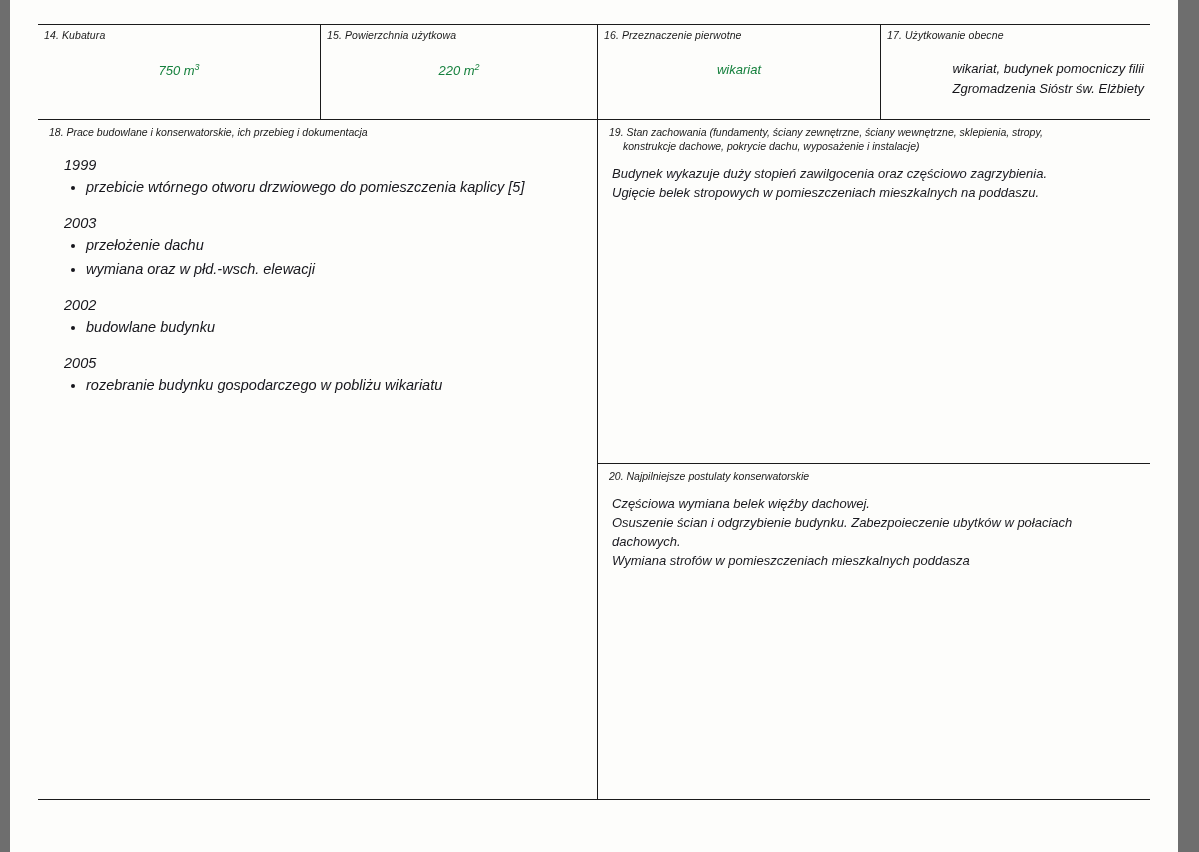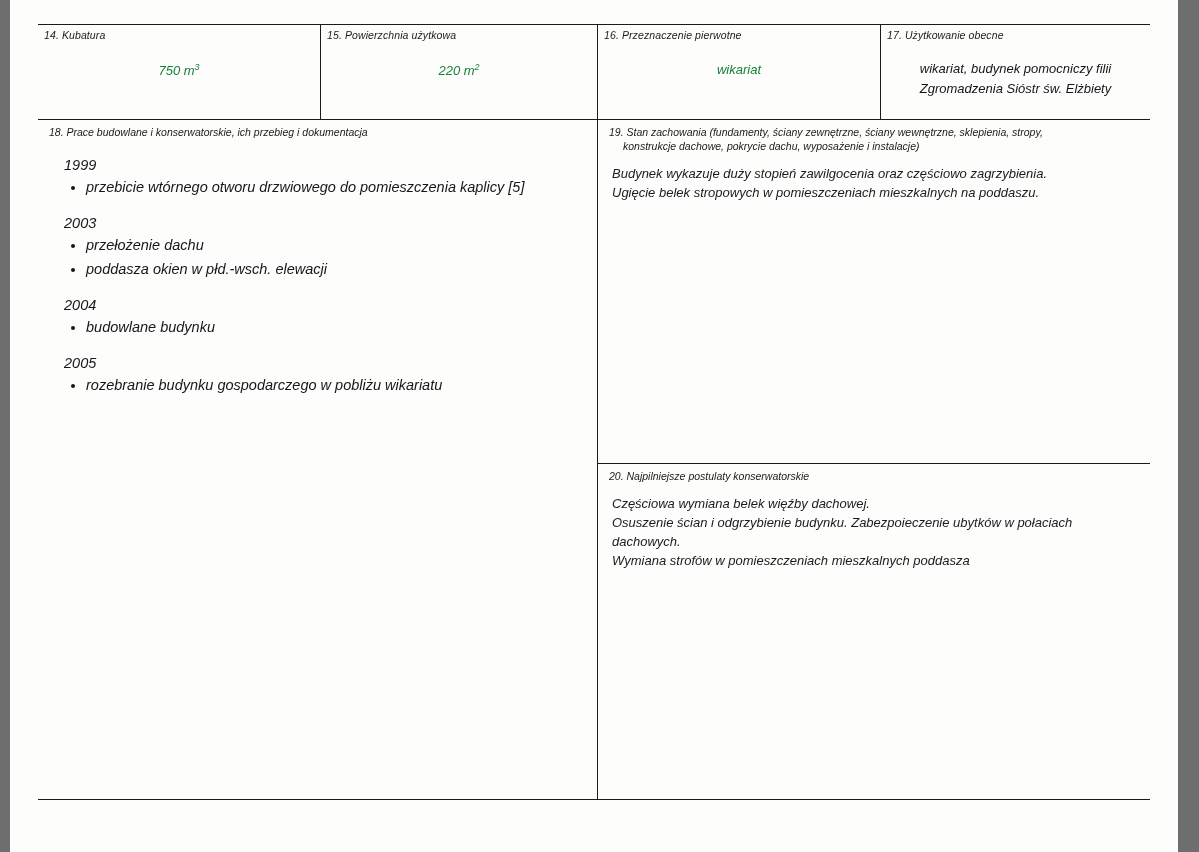"wikariat, budynek pomocniczy filii" .val17 { text-align: center -> right }
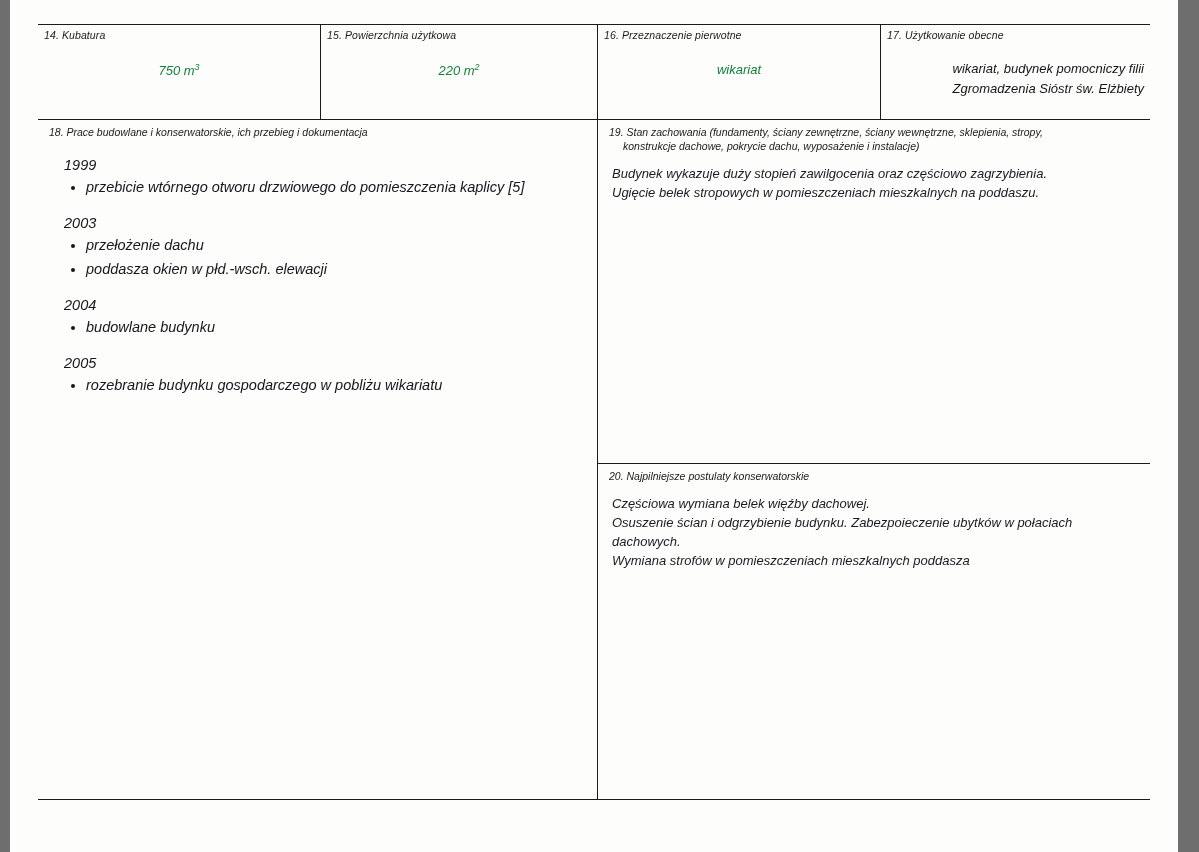"poddasza okien w płd.-wsch. elewacji" li { text: poddasza okien -> wymiana oraz }
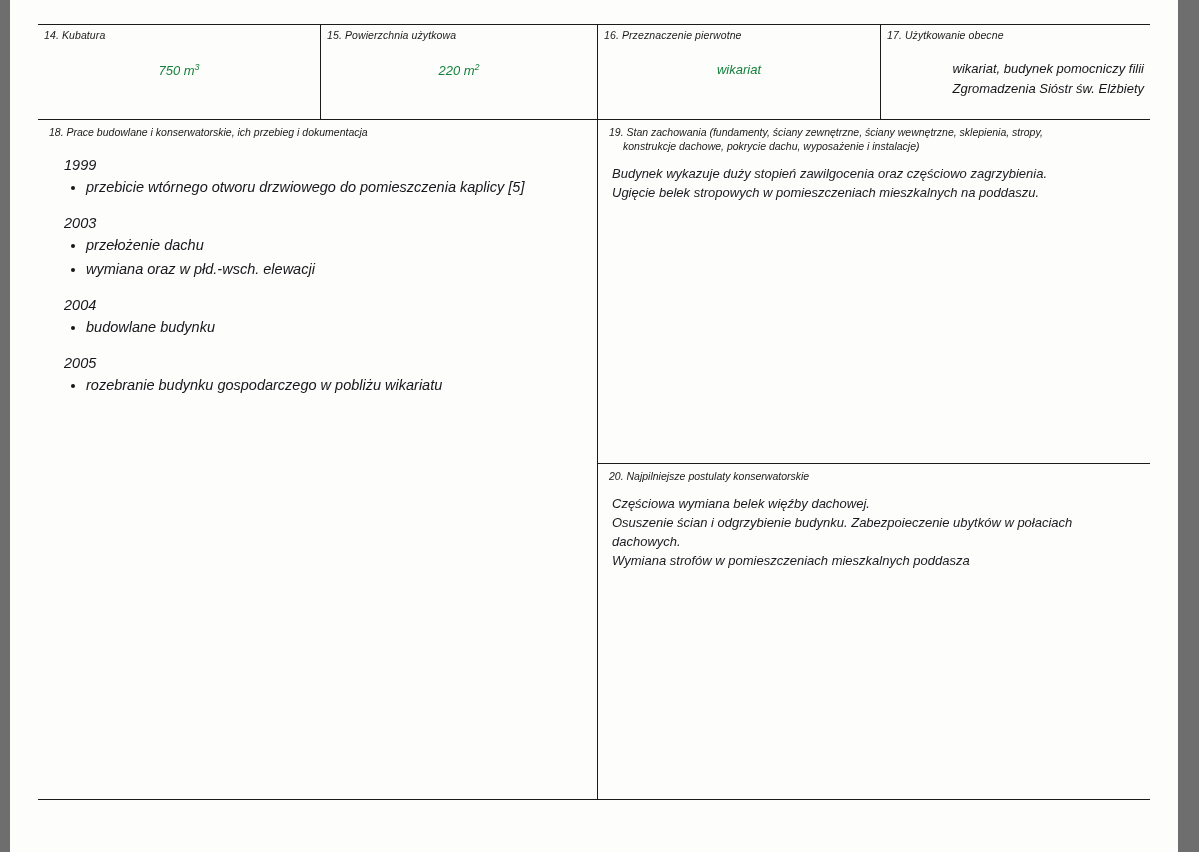"2004" div.year { text: 2004 -> 2002 }
